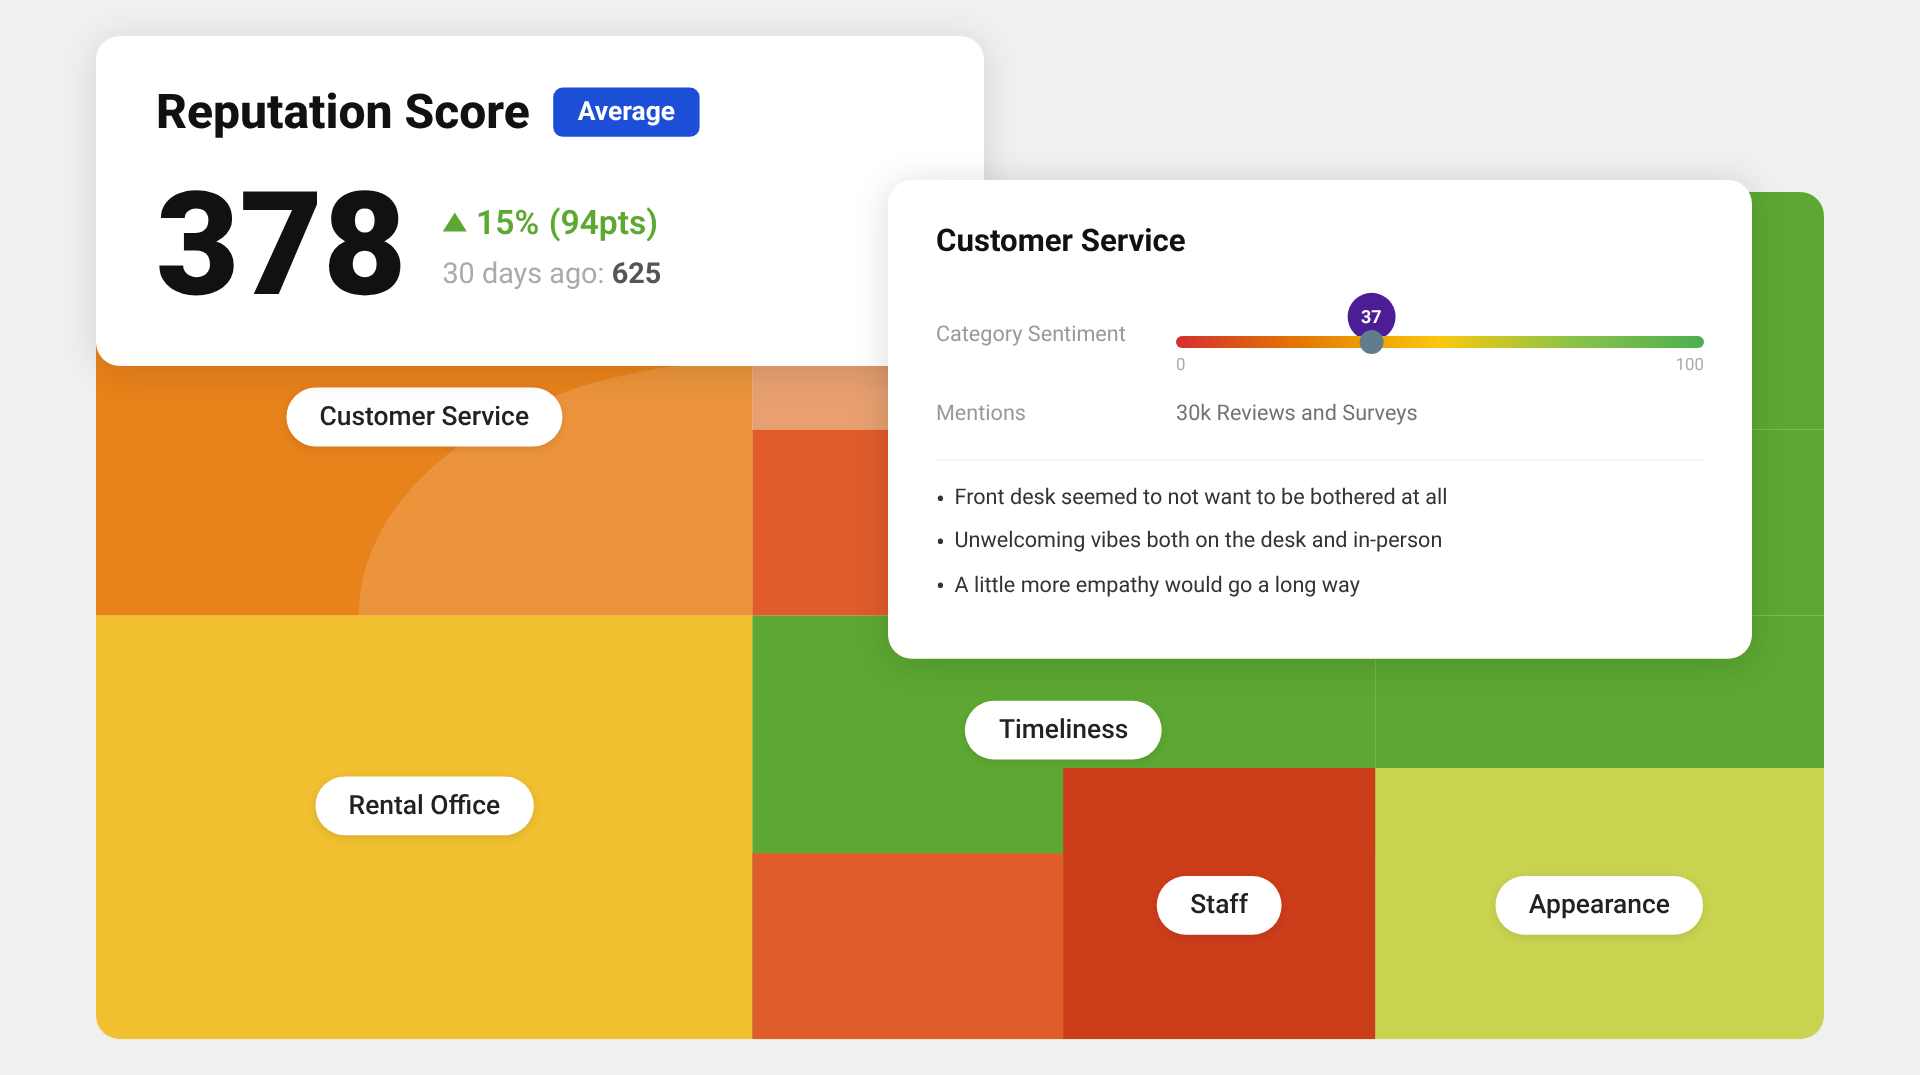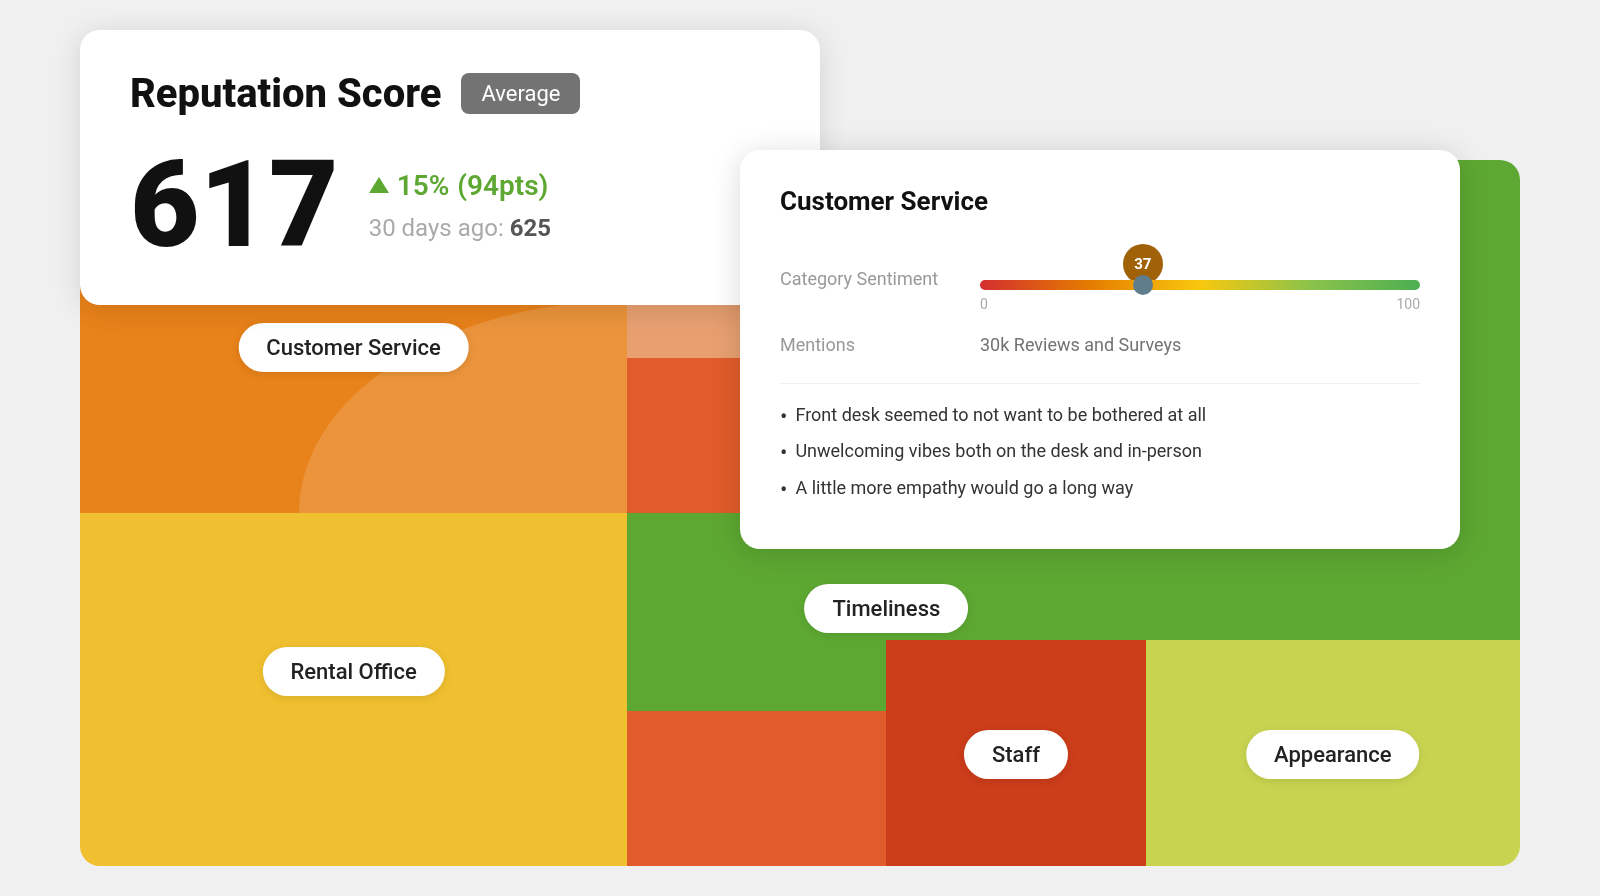"Average" .average-badge { background: #737373 -> #1d4ed8; font-weight: 400 -> 700 }
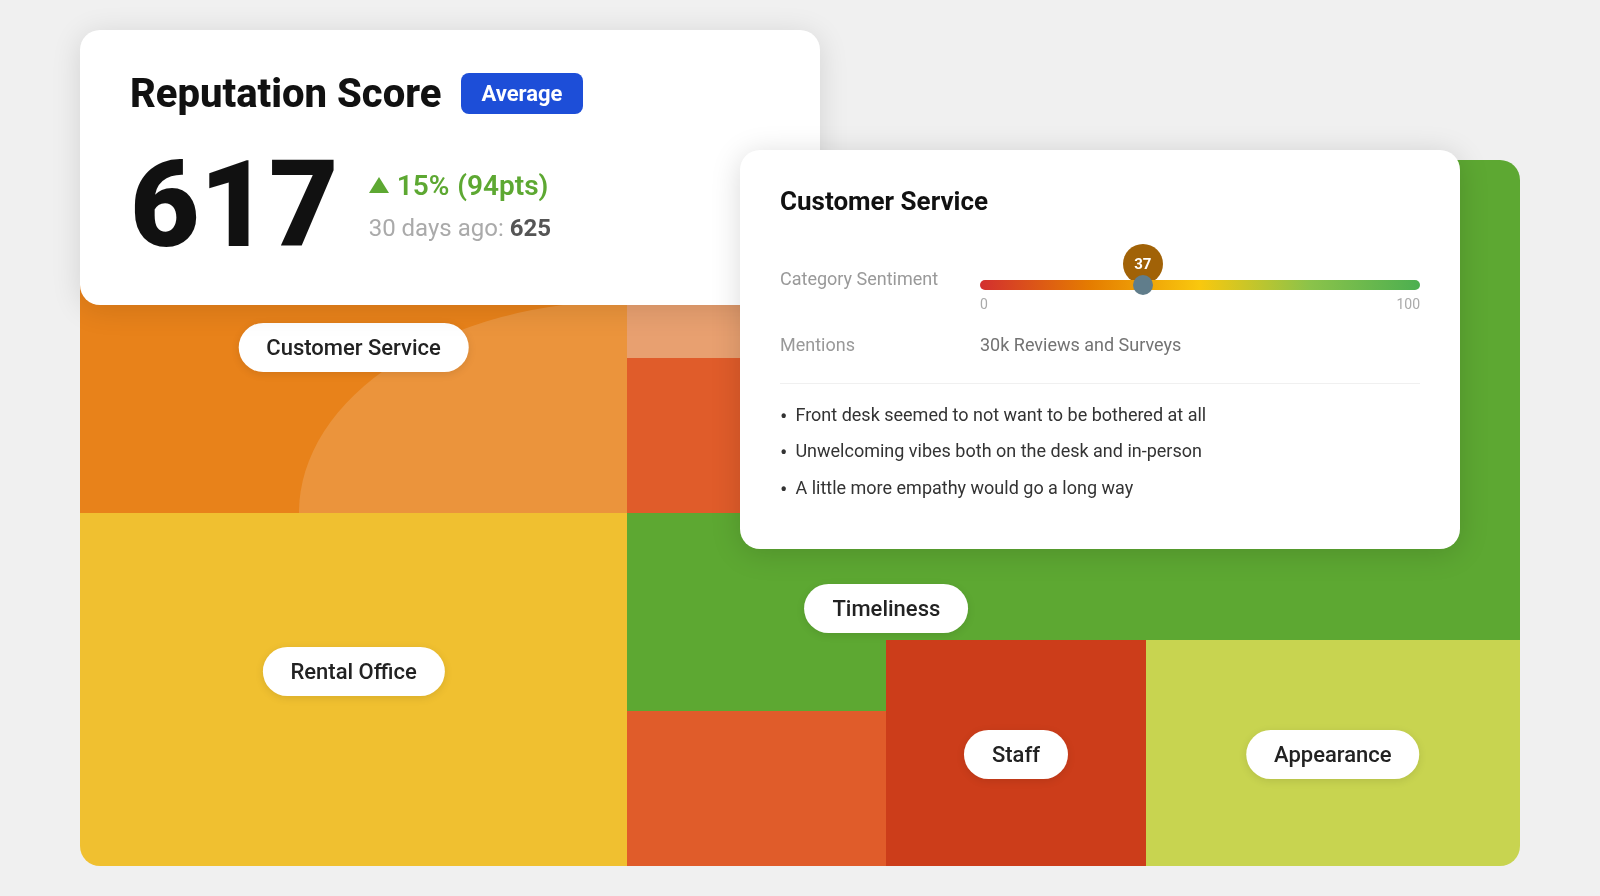"617" div.score-number { text: 617 -> 378 }
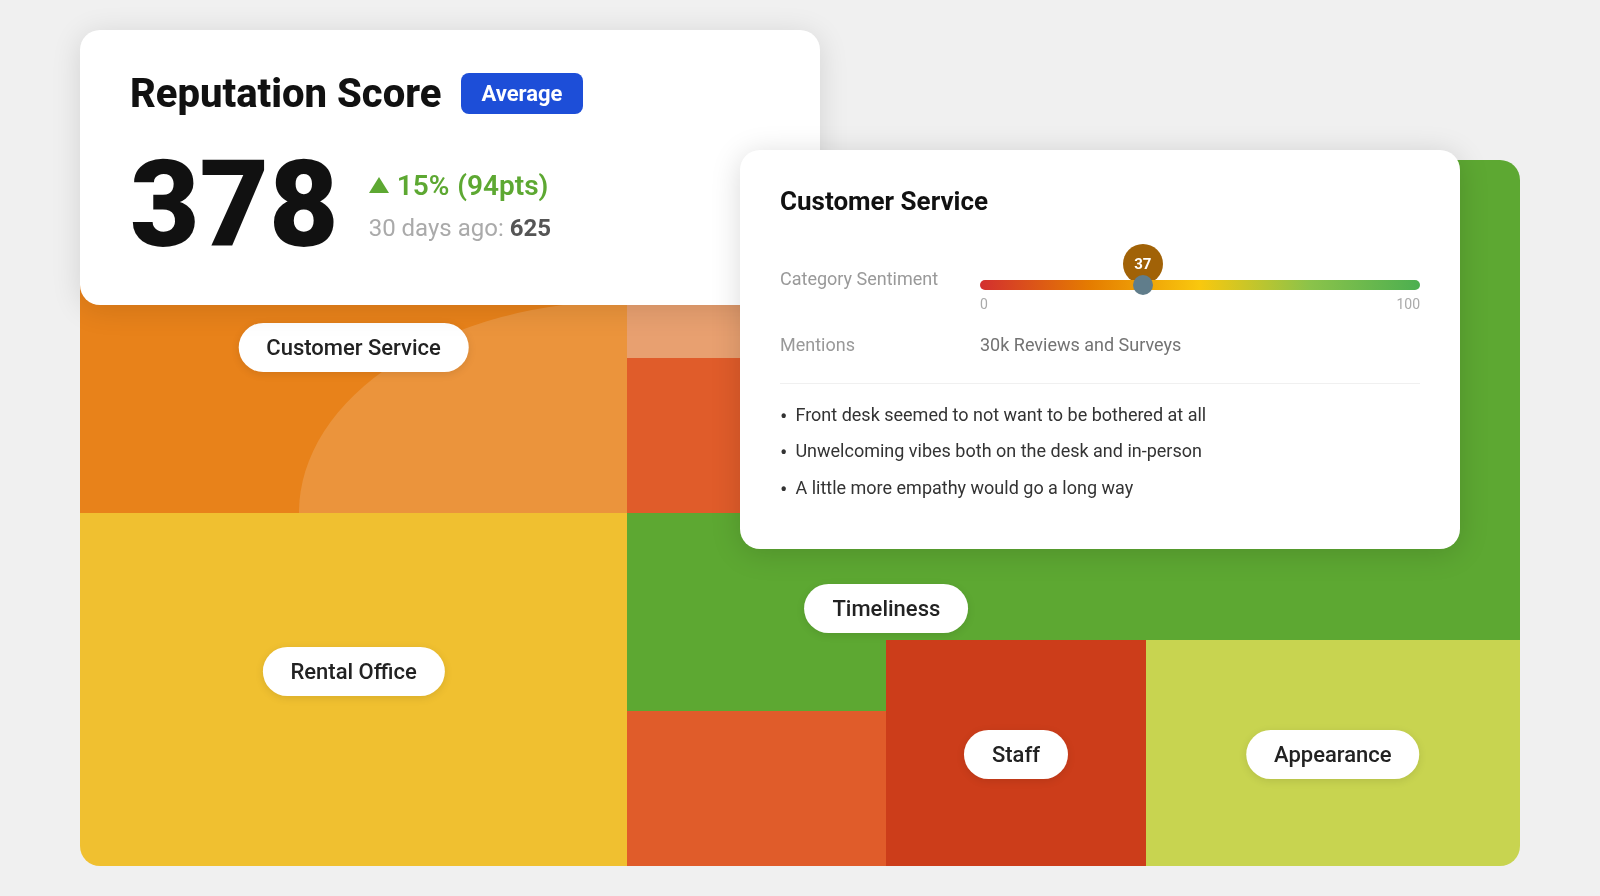"37" .sentiment-bubble { background: #a16207 -> #4c1d95 }
